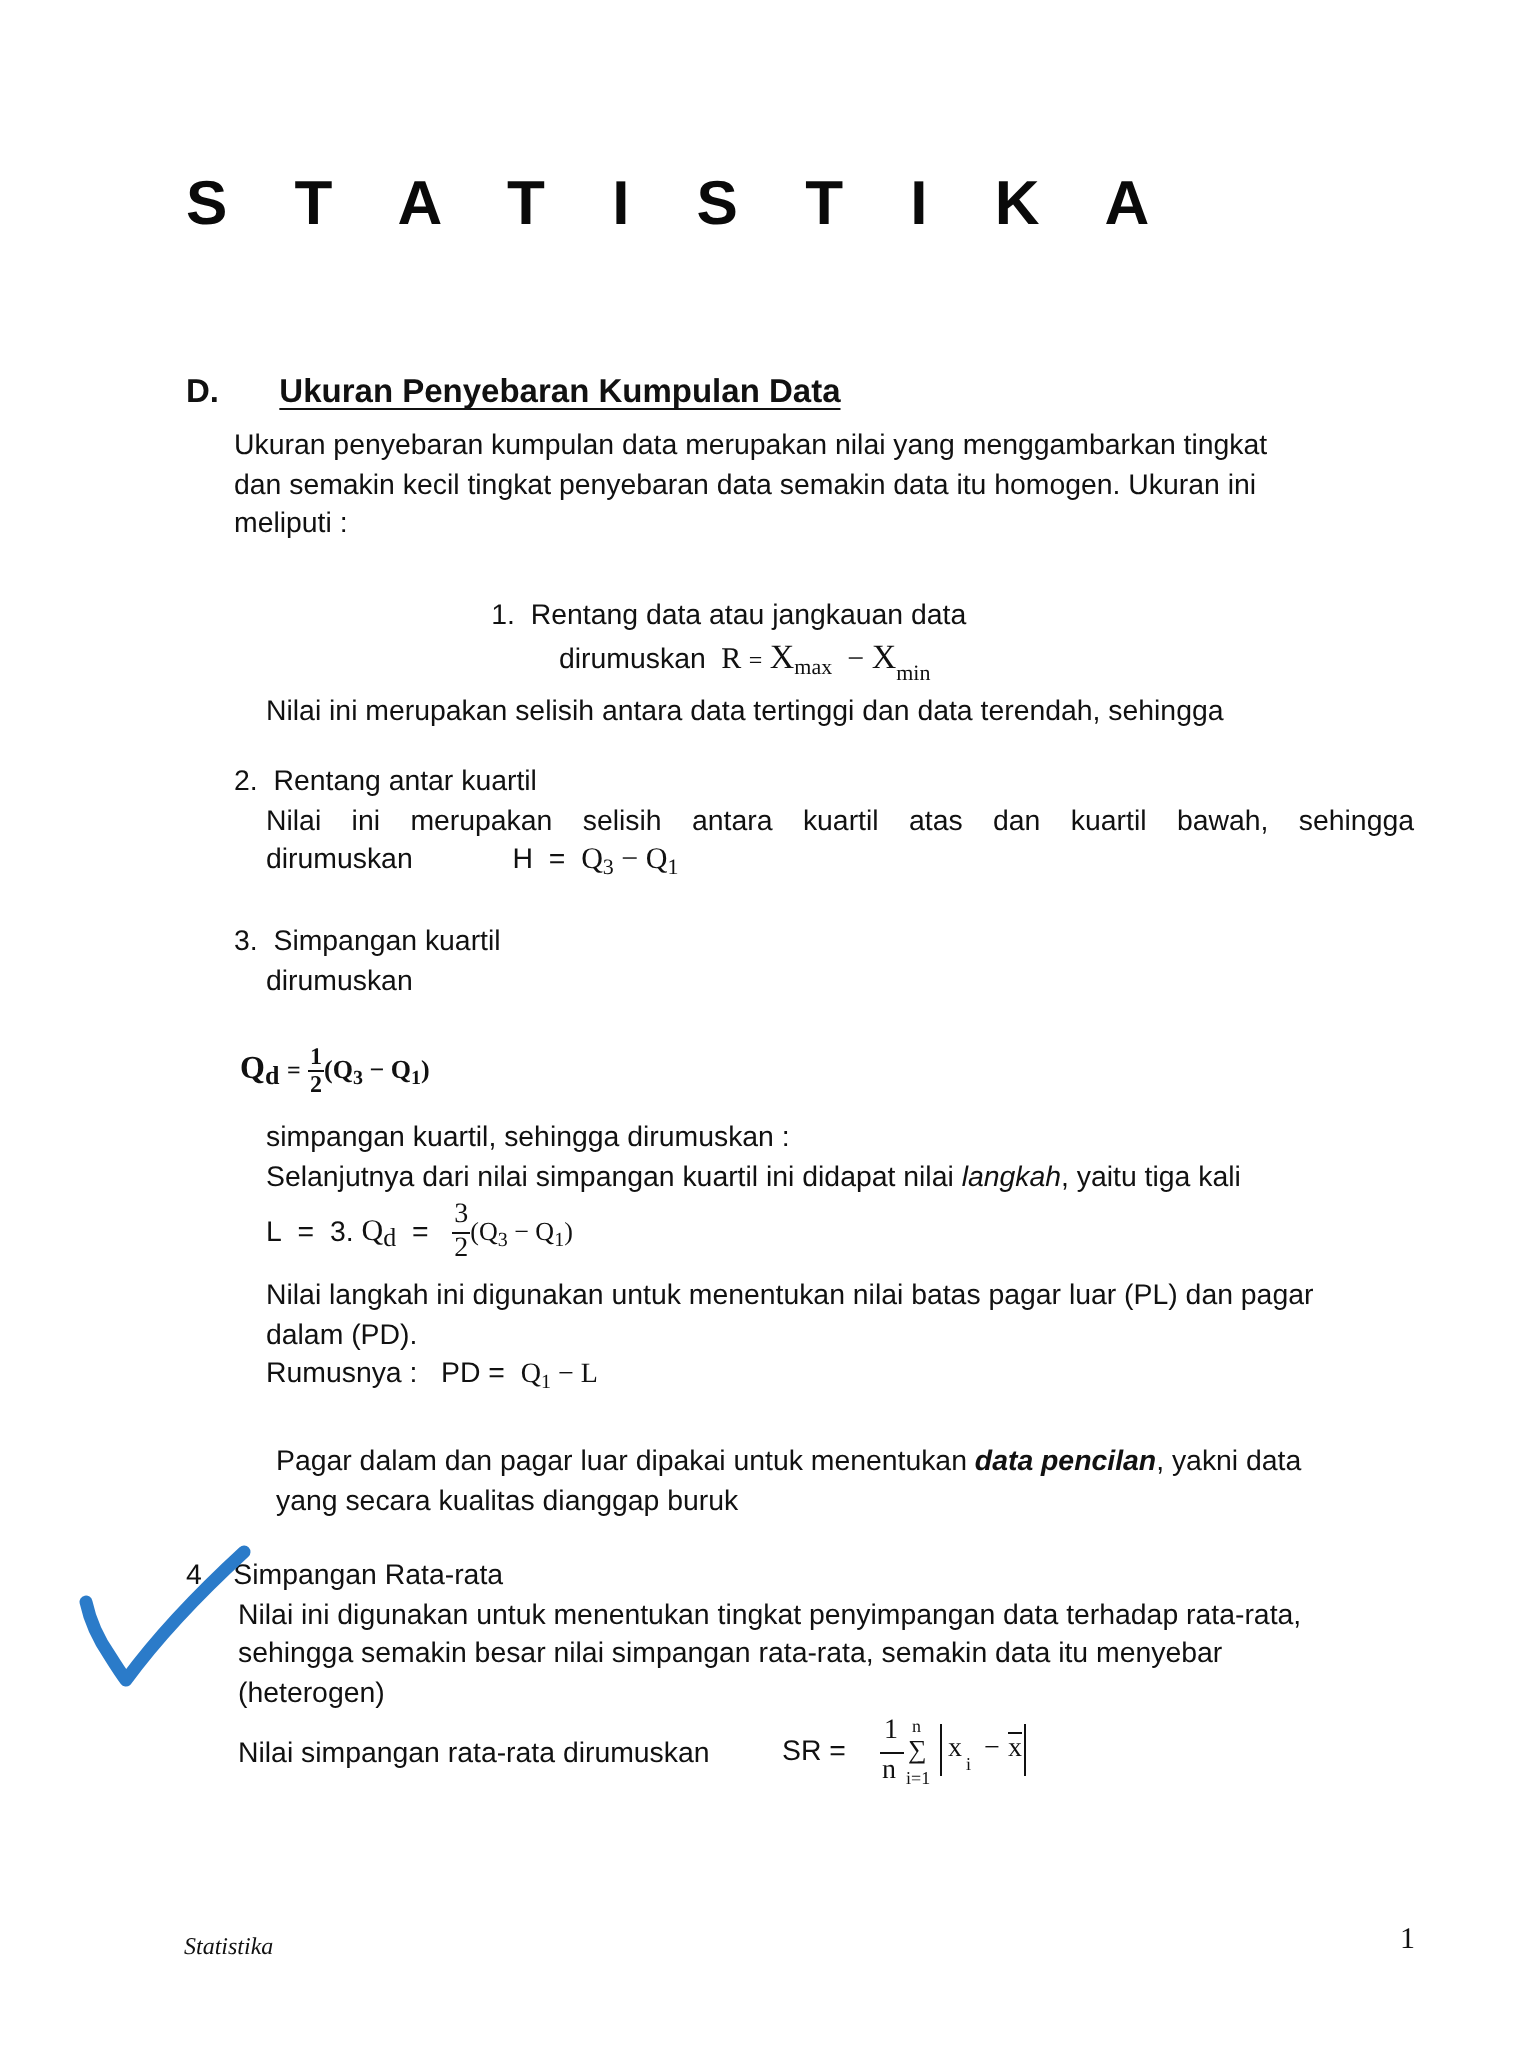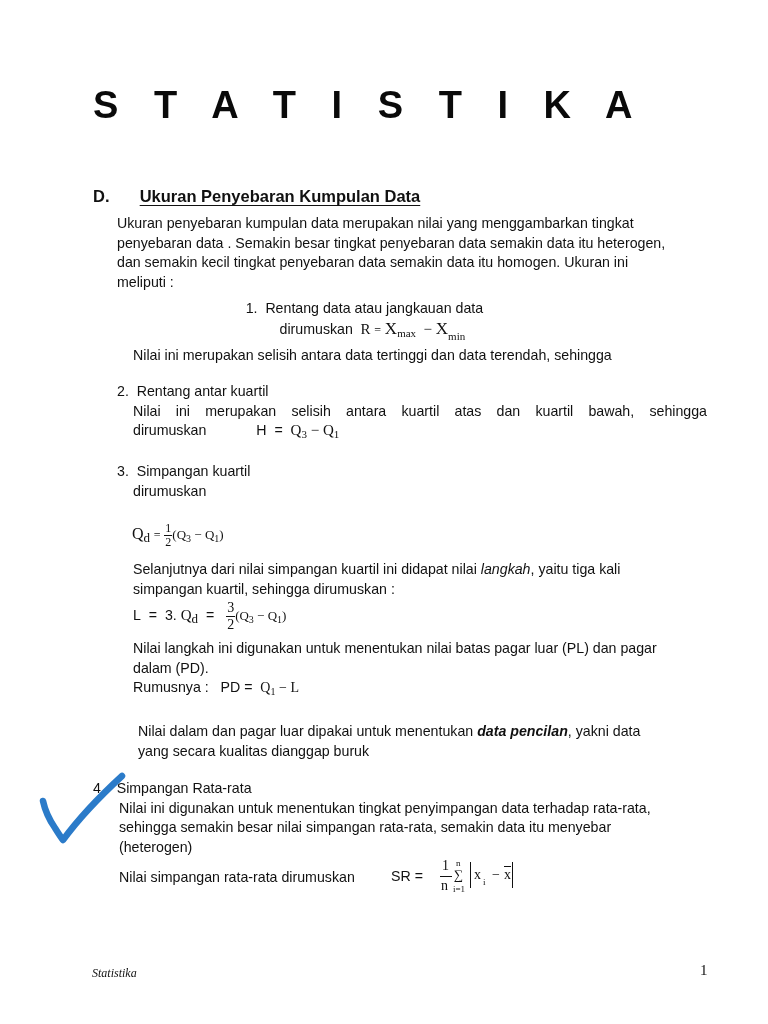"S T A T I" .title { font-size: 38px -> 31px }
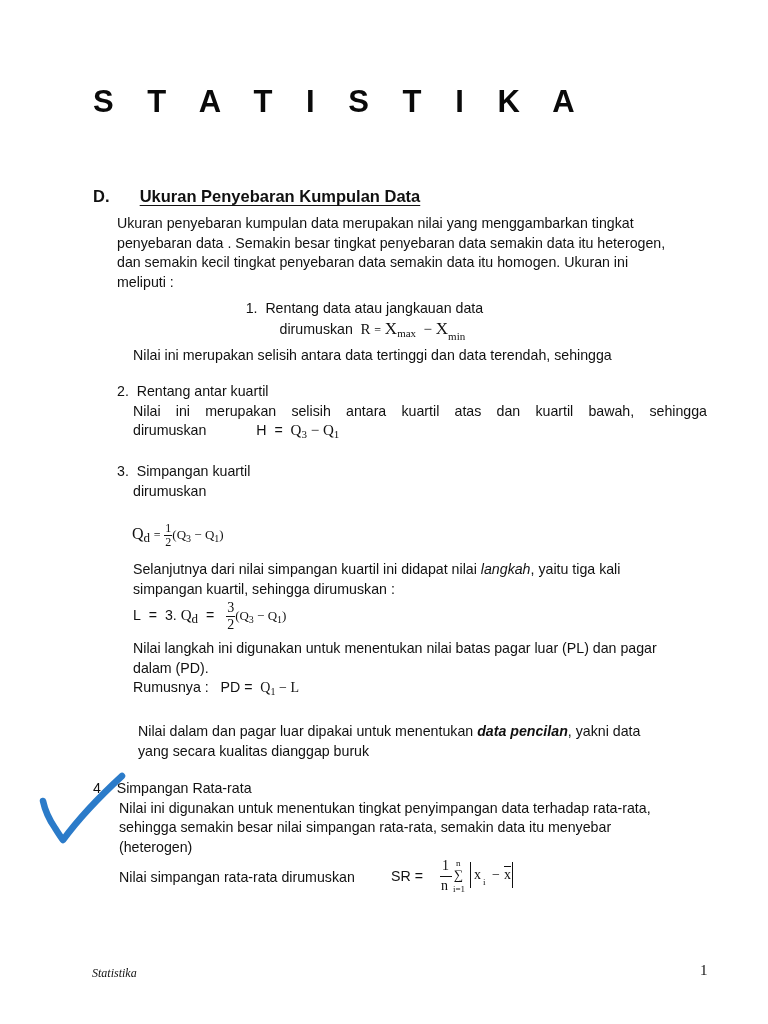"penyebaran data . Semakin besar" div { html: <div>penyebaran data . Semakin besar tingkat penyebaran data semakin data itu heterogen,</div> -> none }
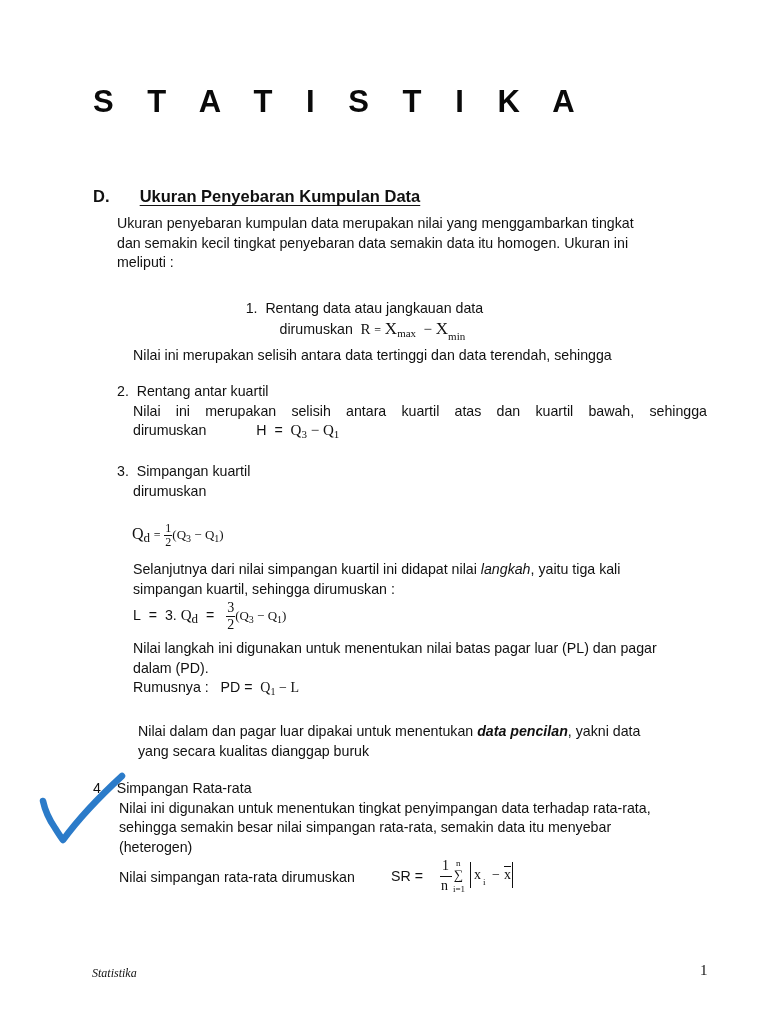"Qd =" div.abs { font-weight: none -> bold; left: 132px -> 120px }
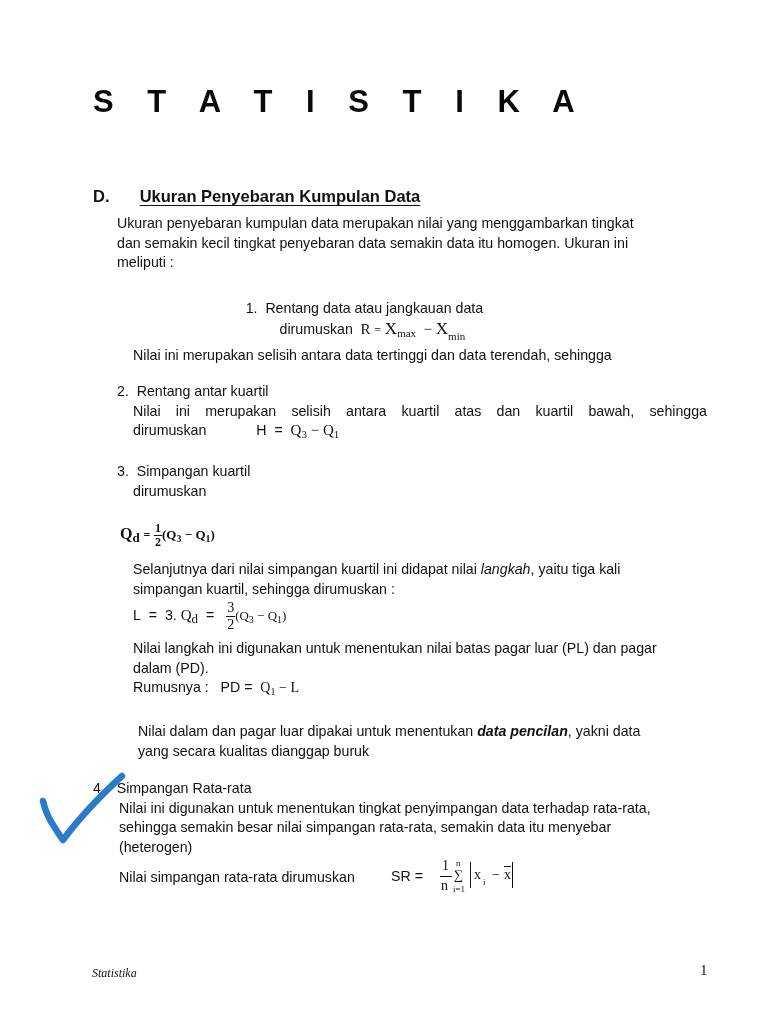"Selanjutnya dari nilai simpangan kuartil" div { order: before "simpangan kuartil, sehingga dirumuskan :" -> after "simpangan kuartil, sehingga dirumuskan :" }
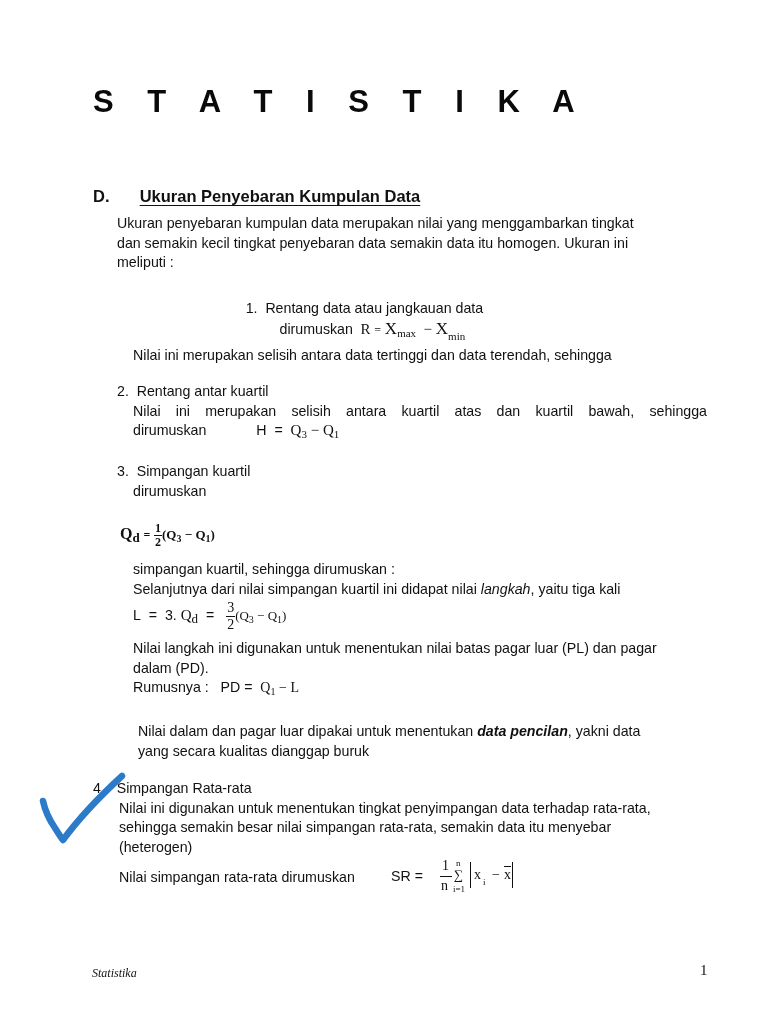"Nilai dalam dan pagar luar" span { text: Nilai -> Pagar }
